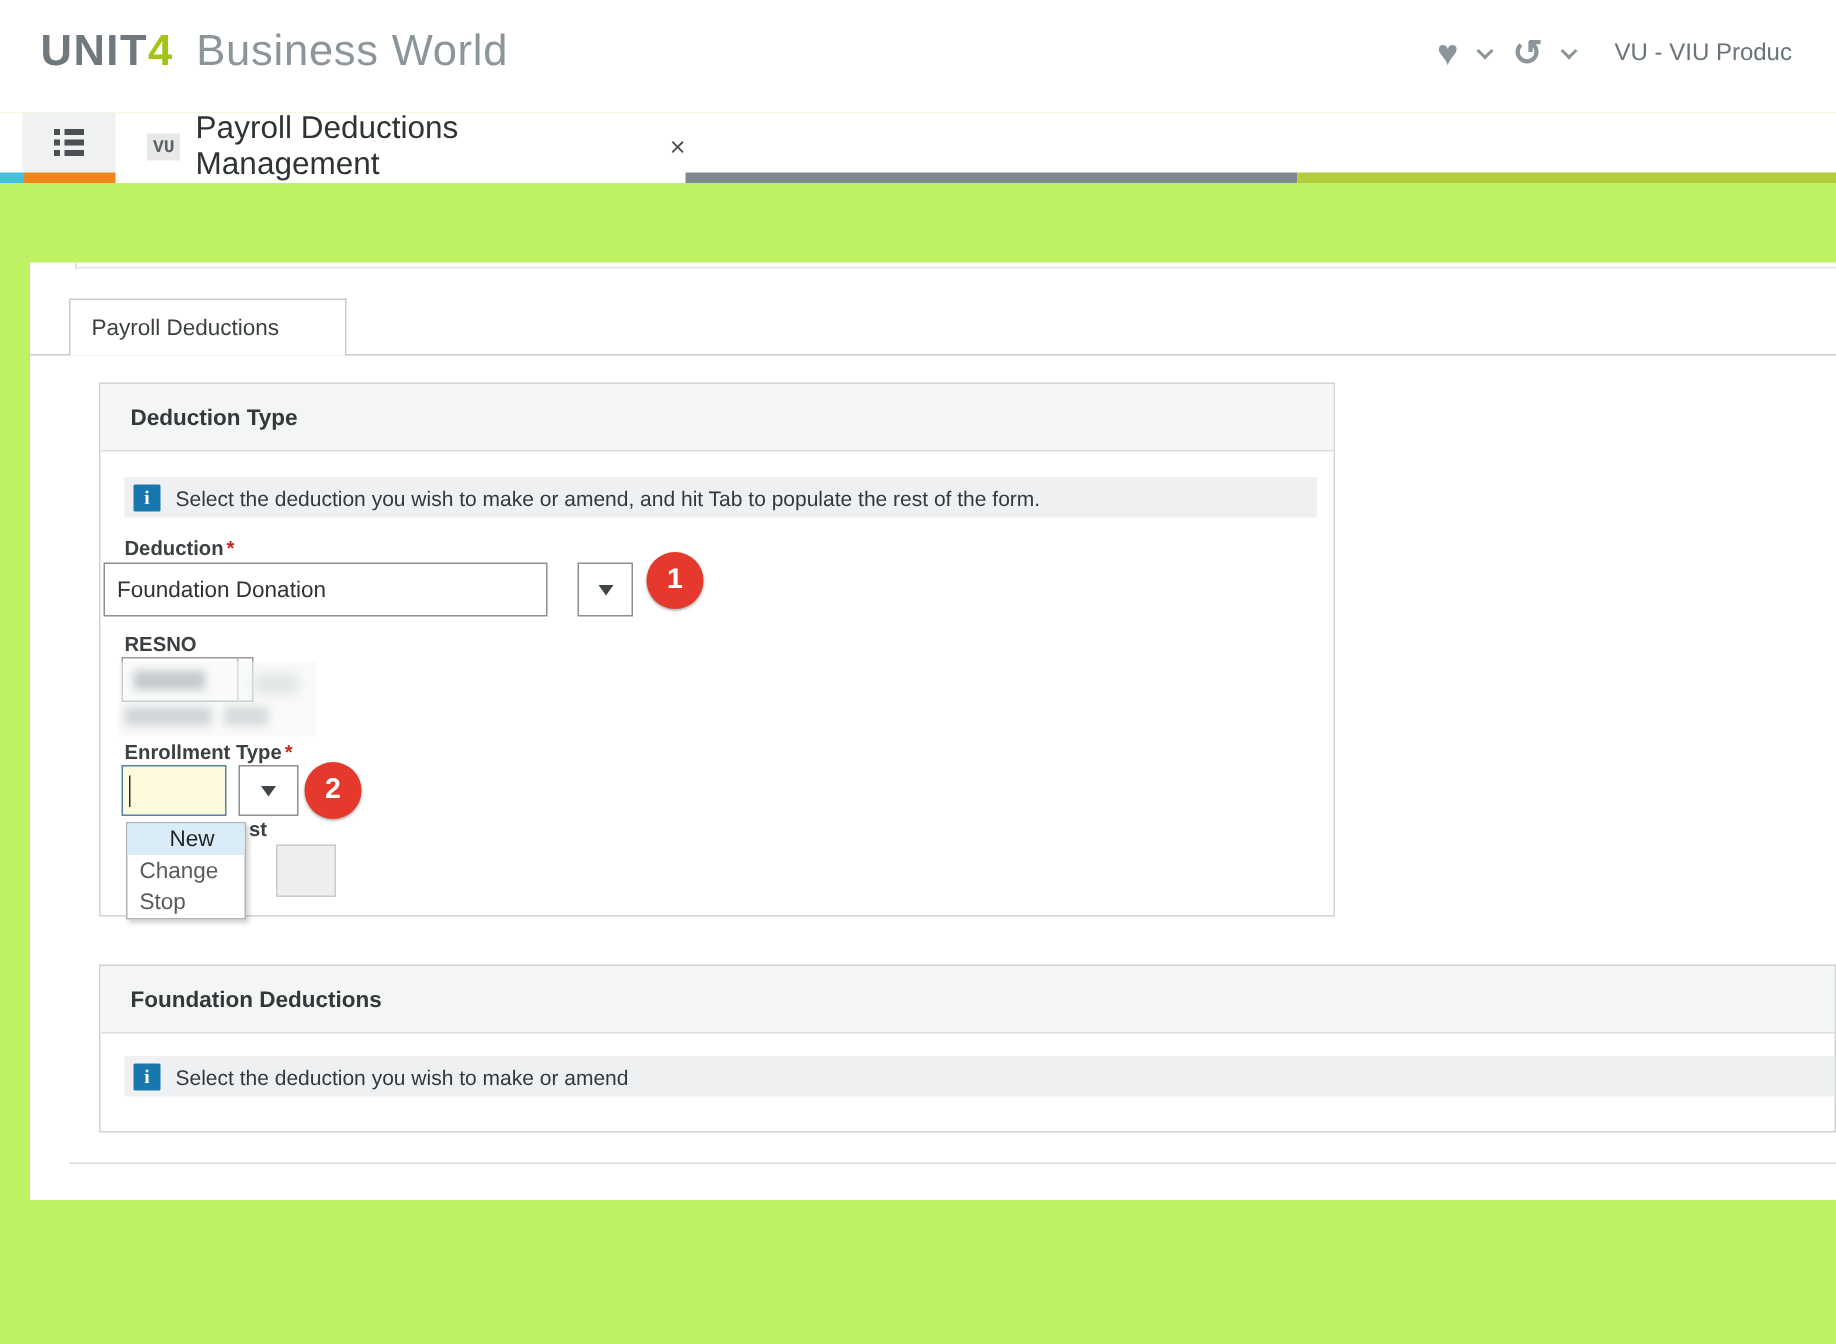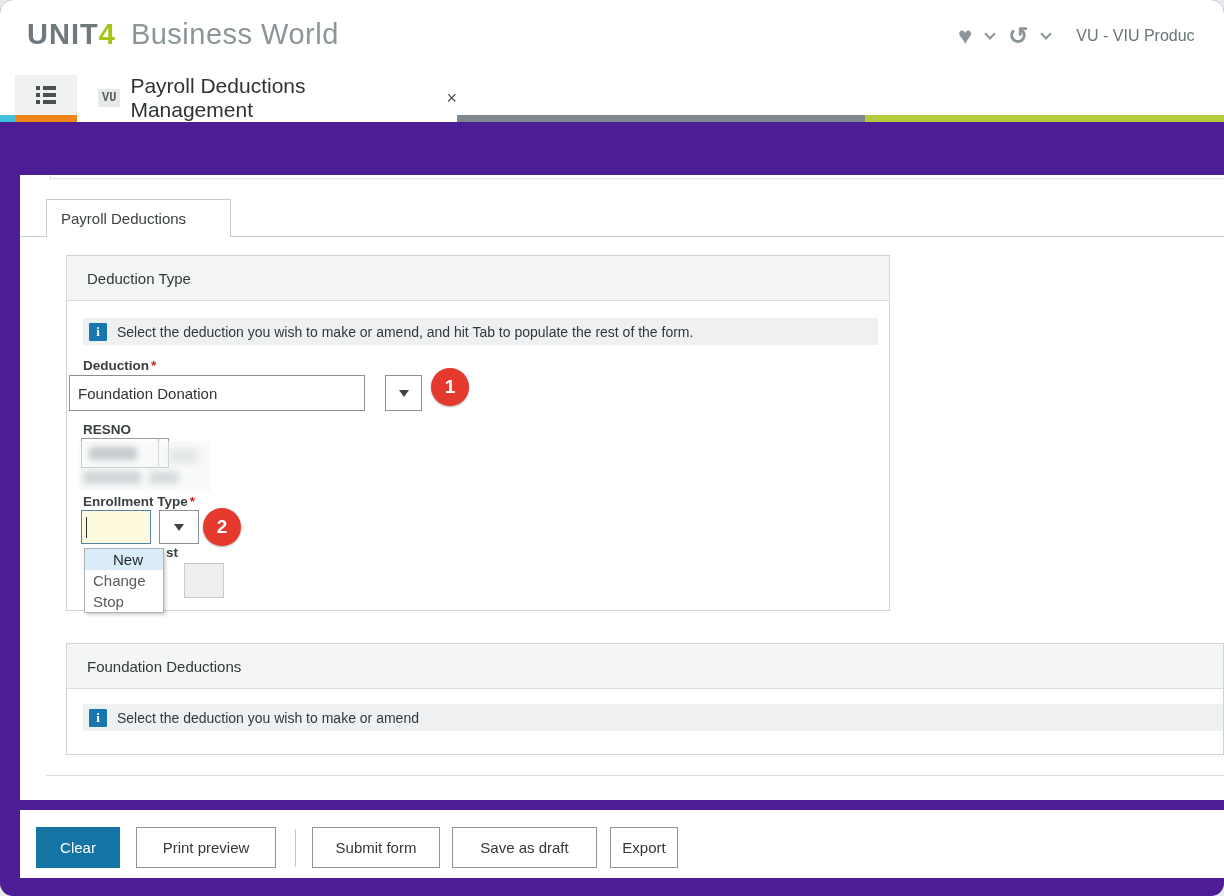"UNIT4 Business World" .screen { background: #4c1d95 -> #bef264; border-radius: 13px -> none }
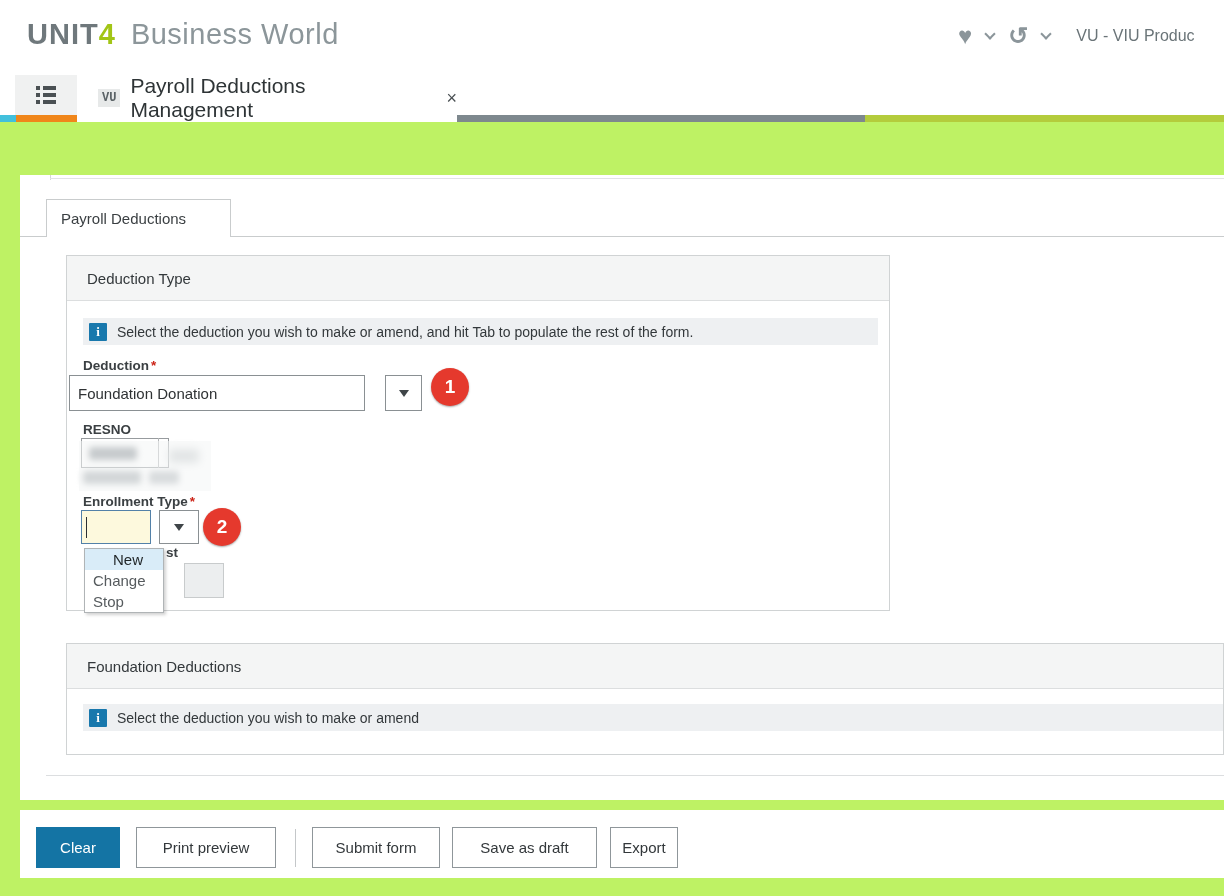"Deduction Type" .section-title { font-weight: normal -> bold }
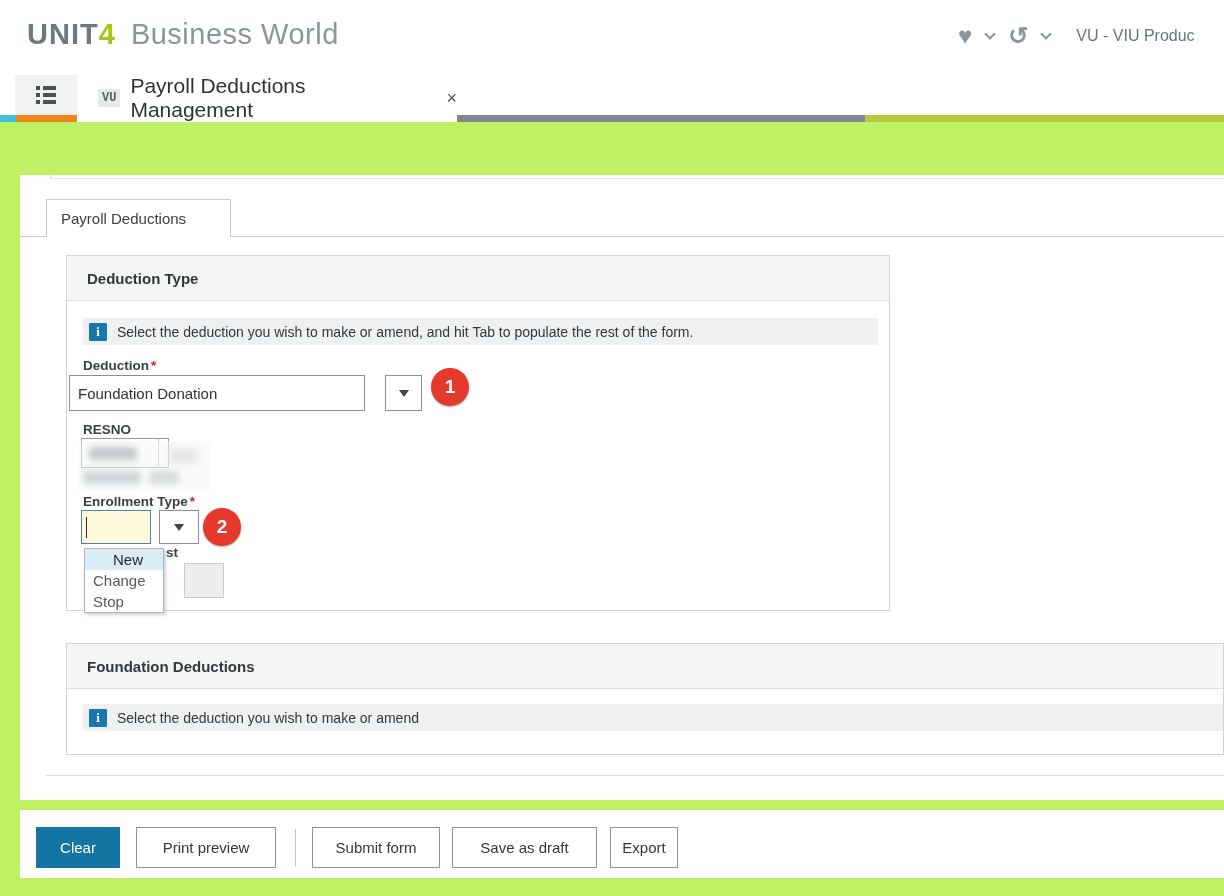"Clear" div.footer-bar { html: <div> <div>Clear</div> <div>Print preview</div> <div></div> <div>Submit form</div> <div>Save as draft</div> <div>Export</div> </div> -> none }
